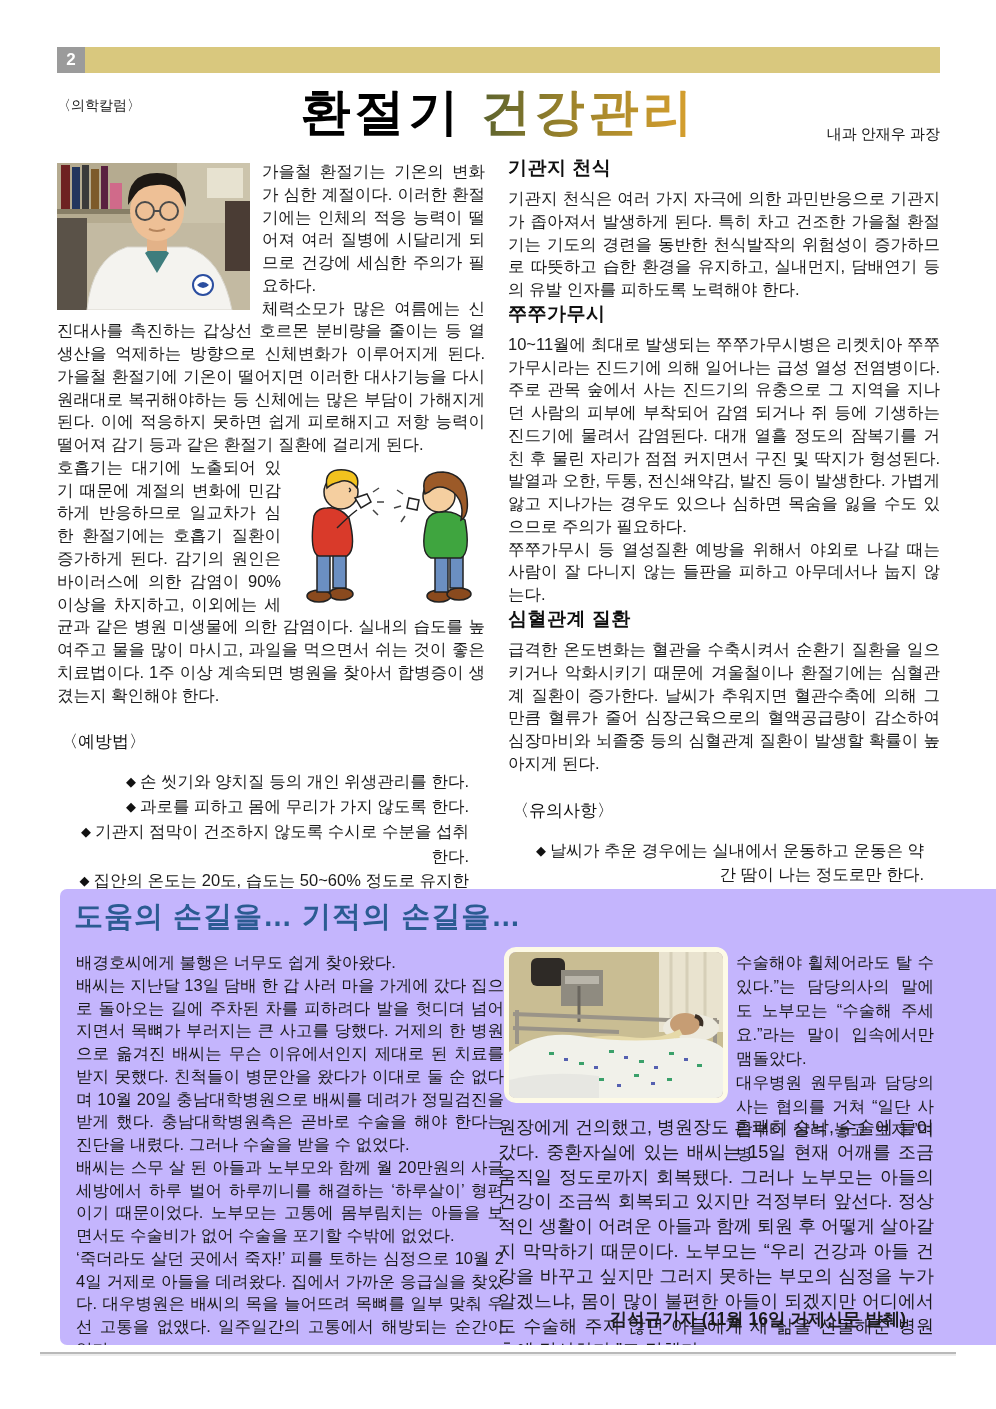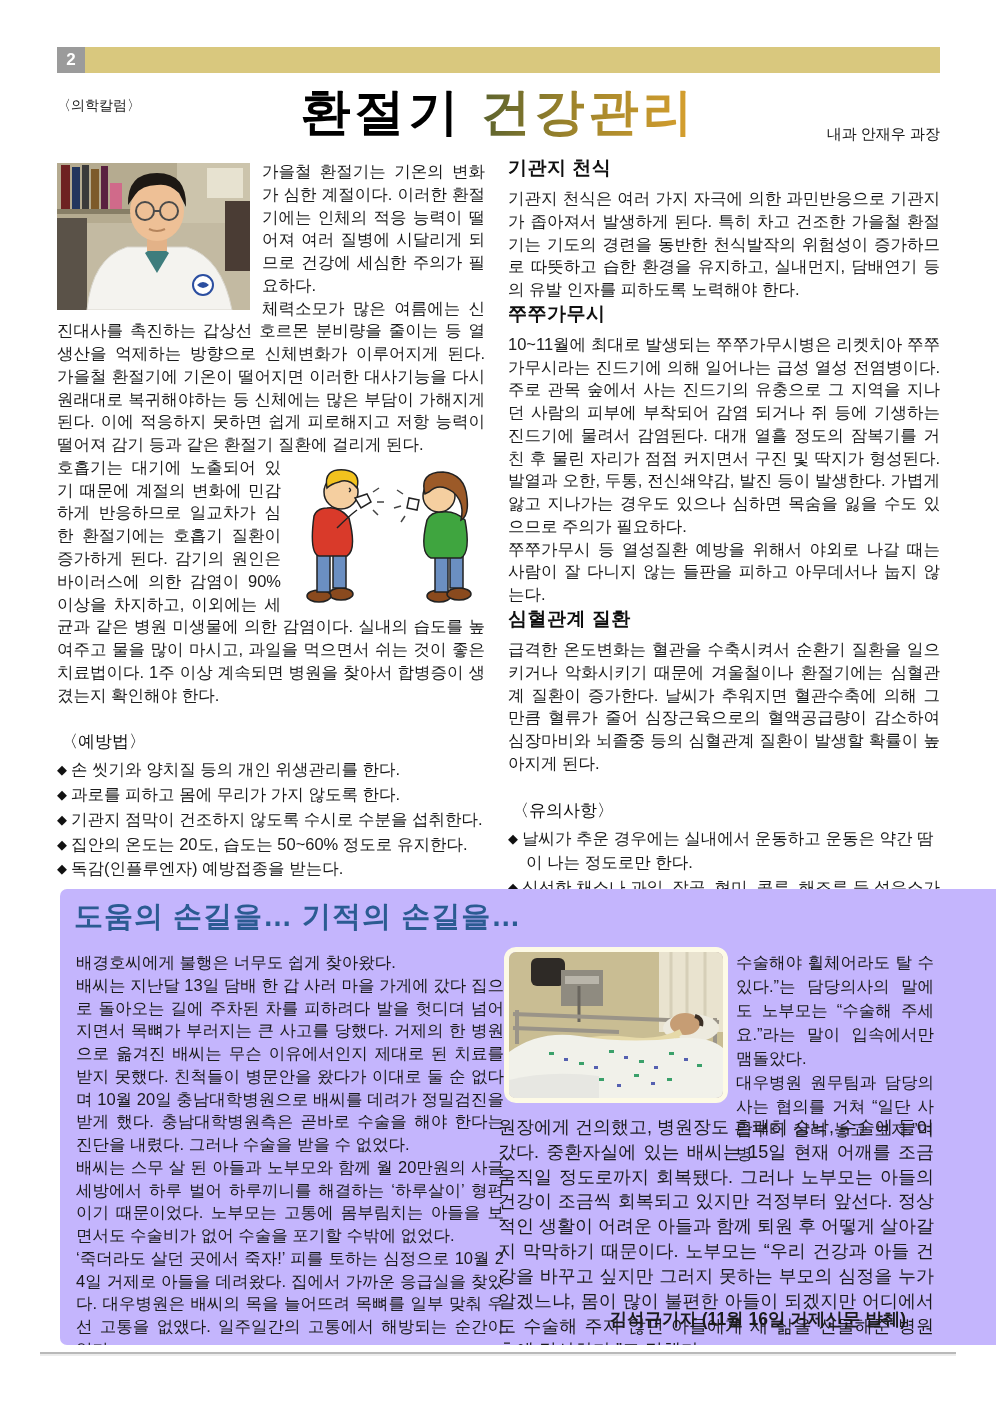"◆ 손 씻기와 양치질 등의" .plist { margin: 0 -> 16px; text-align: none -> right }
